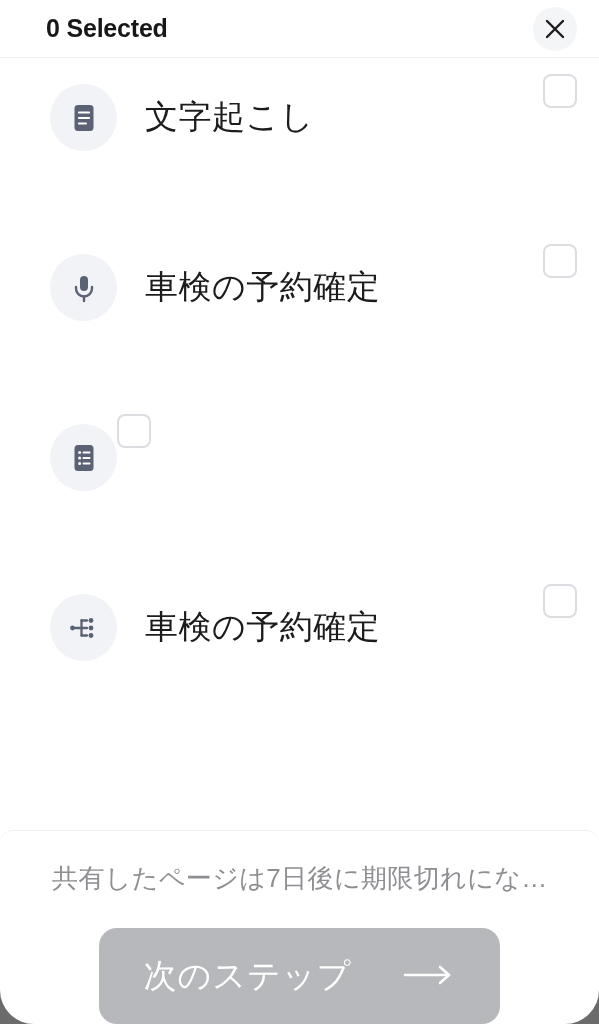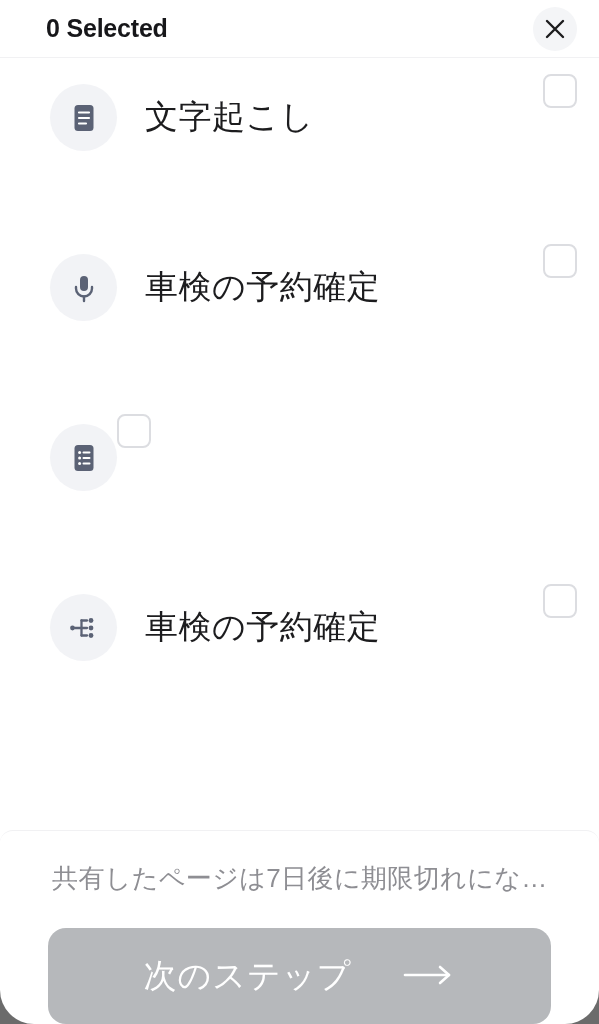"次のステップ" .next-step-button { width: 503px -> 401px }
